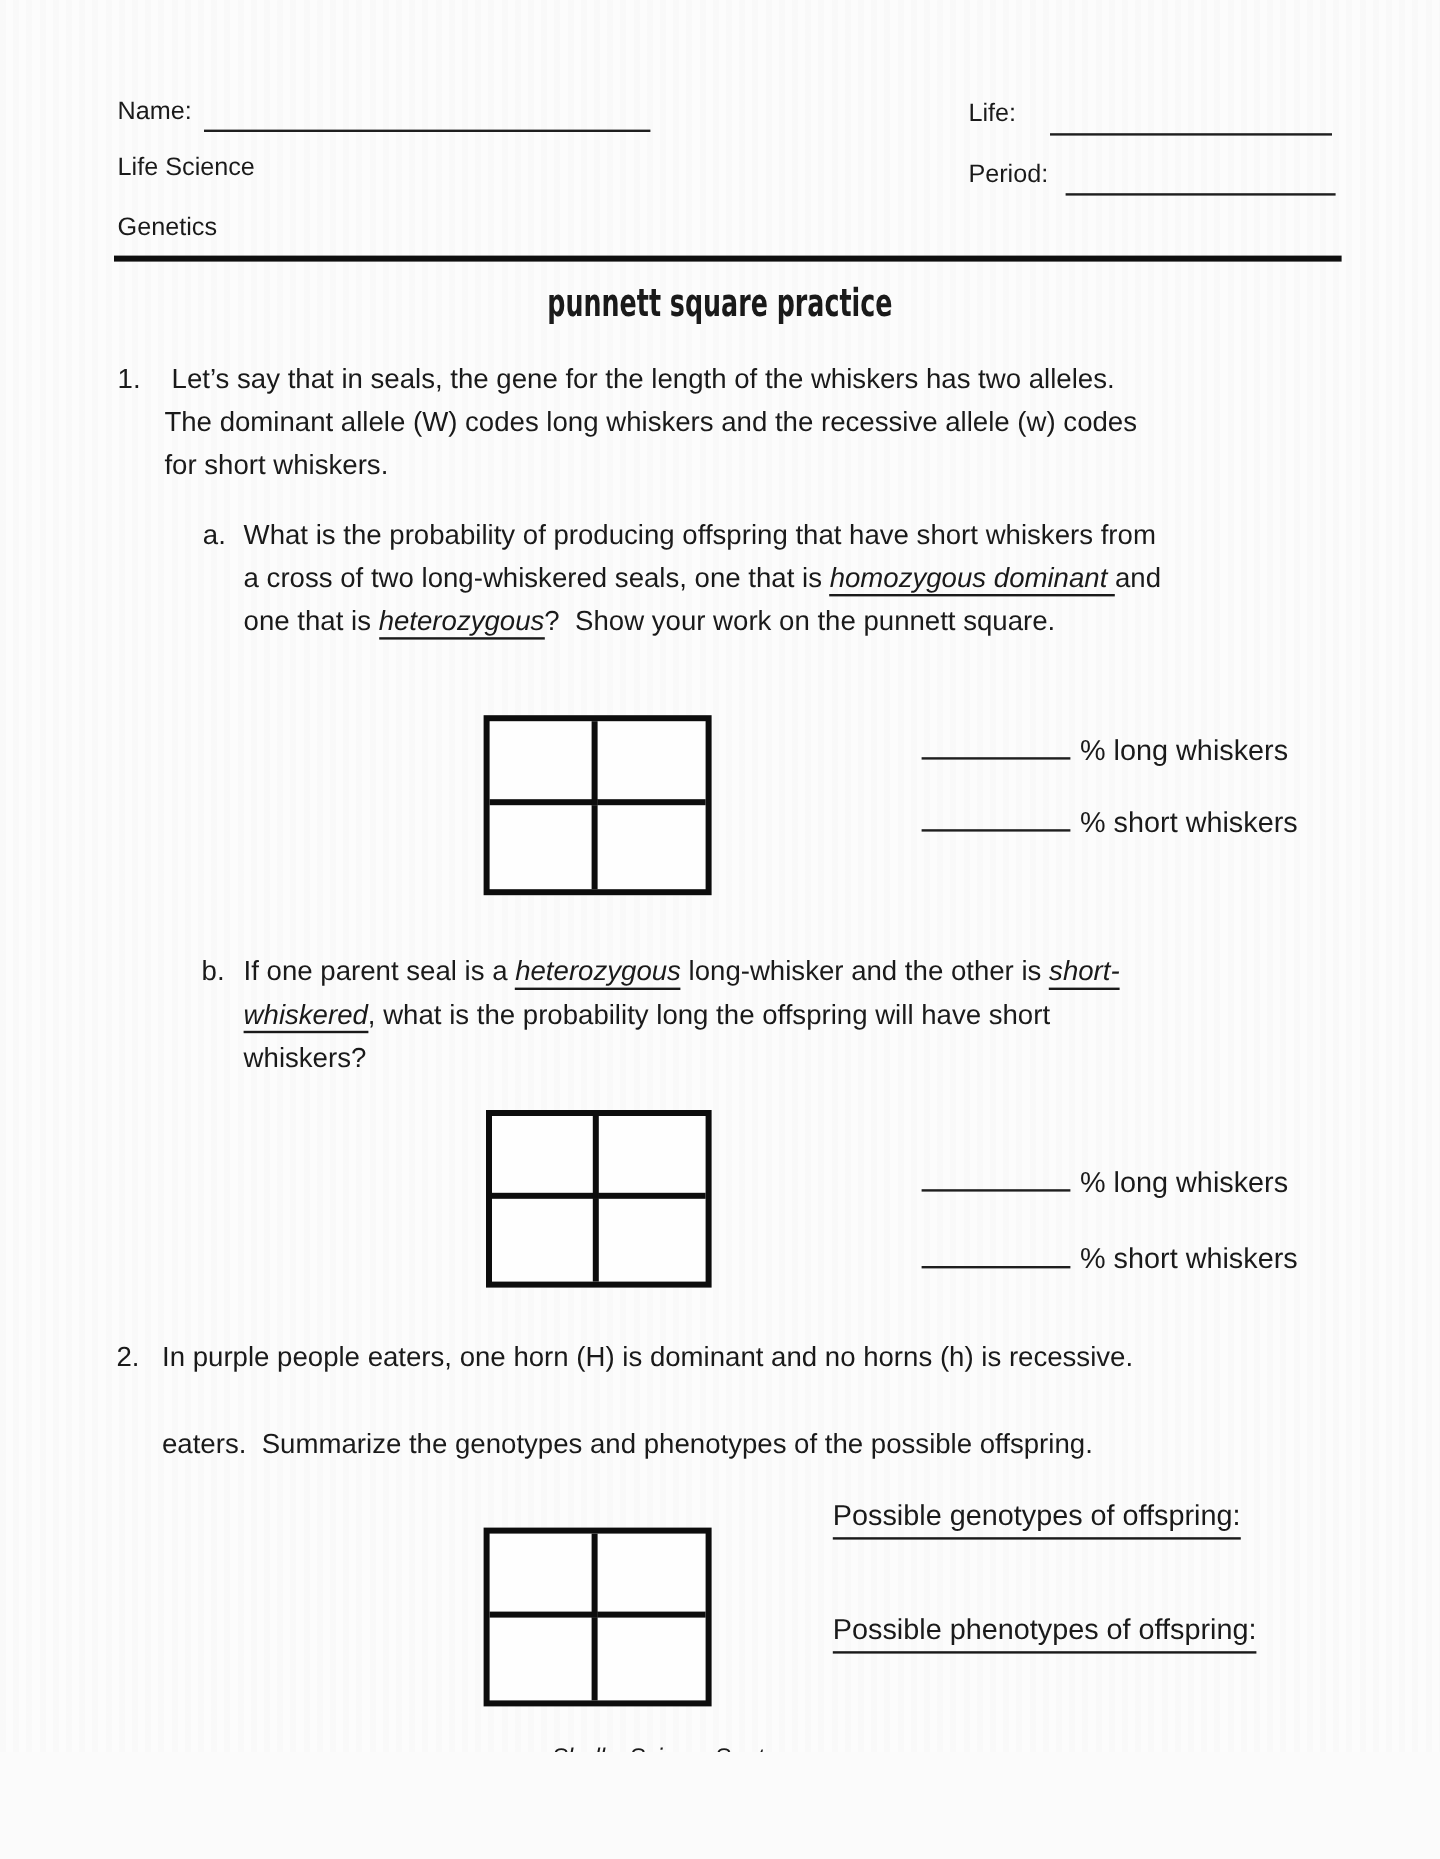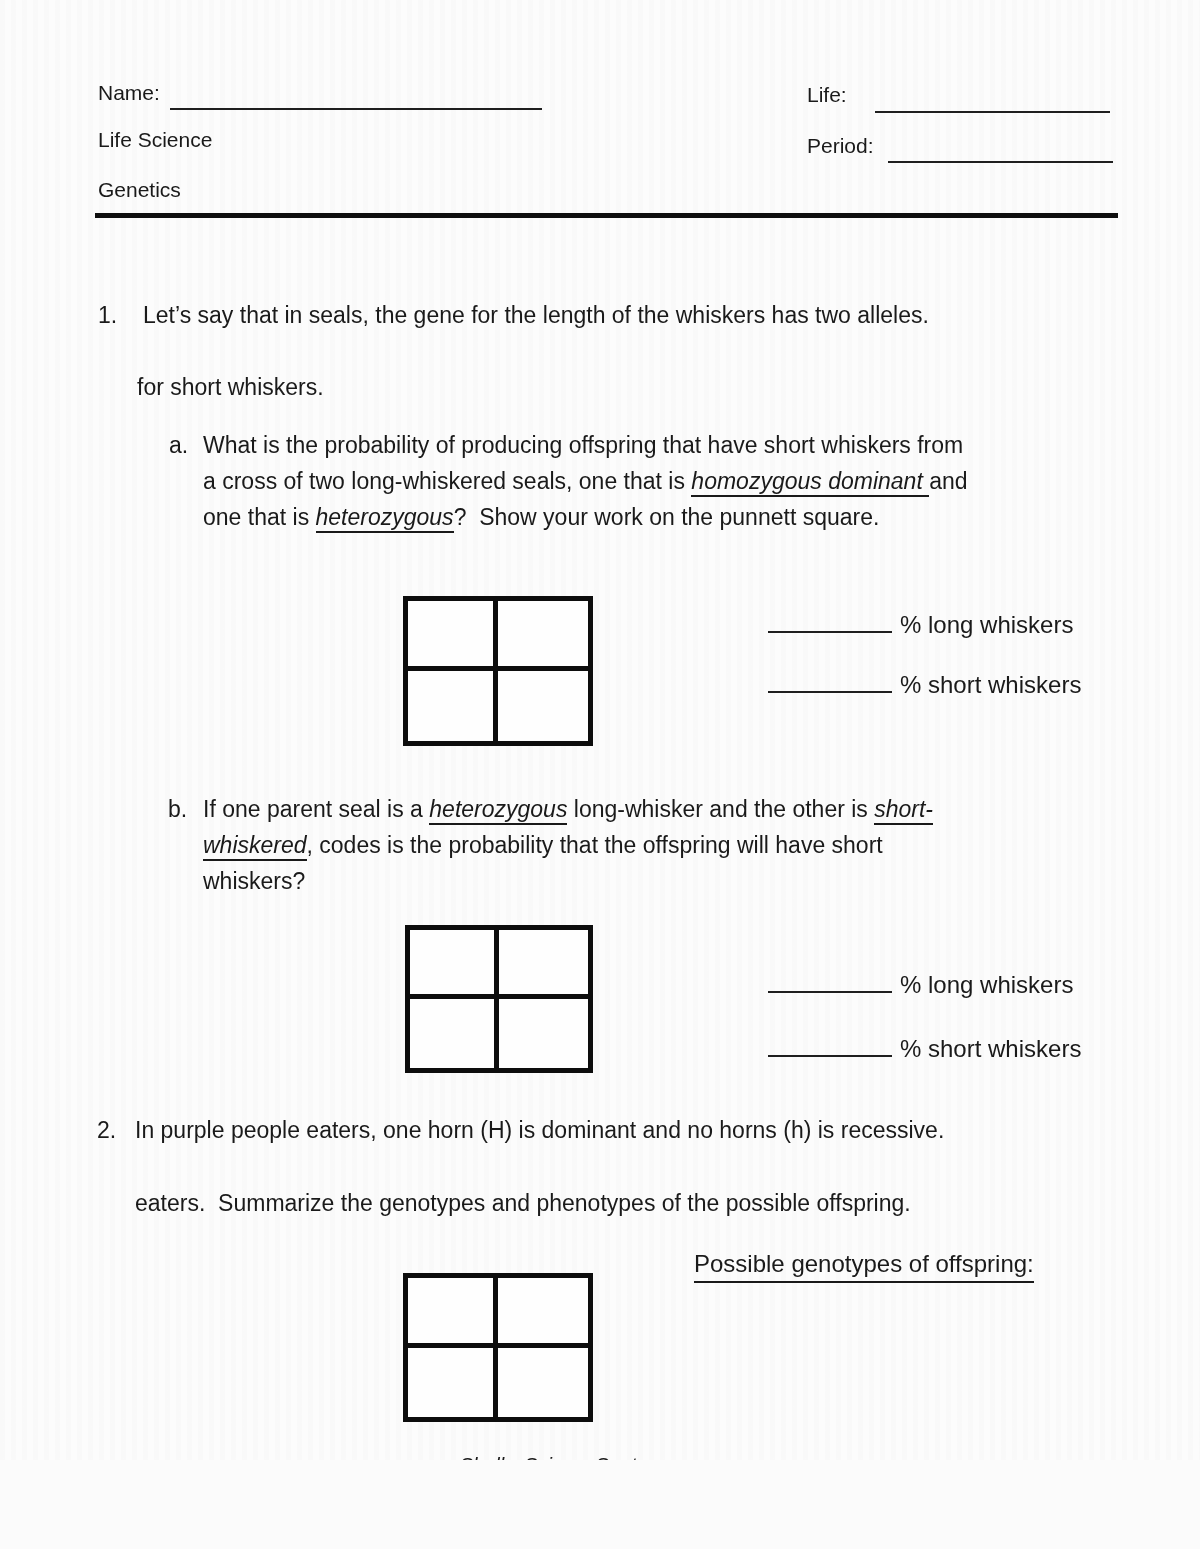"punnett square practice" div.title-wrap { html: none -> <div><span>punnett square practice</span></div> }
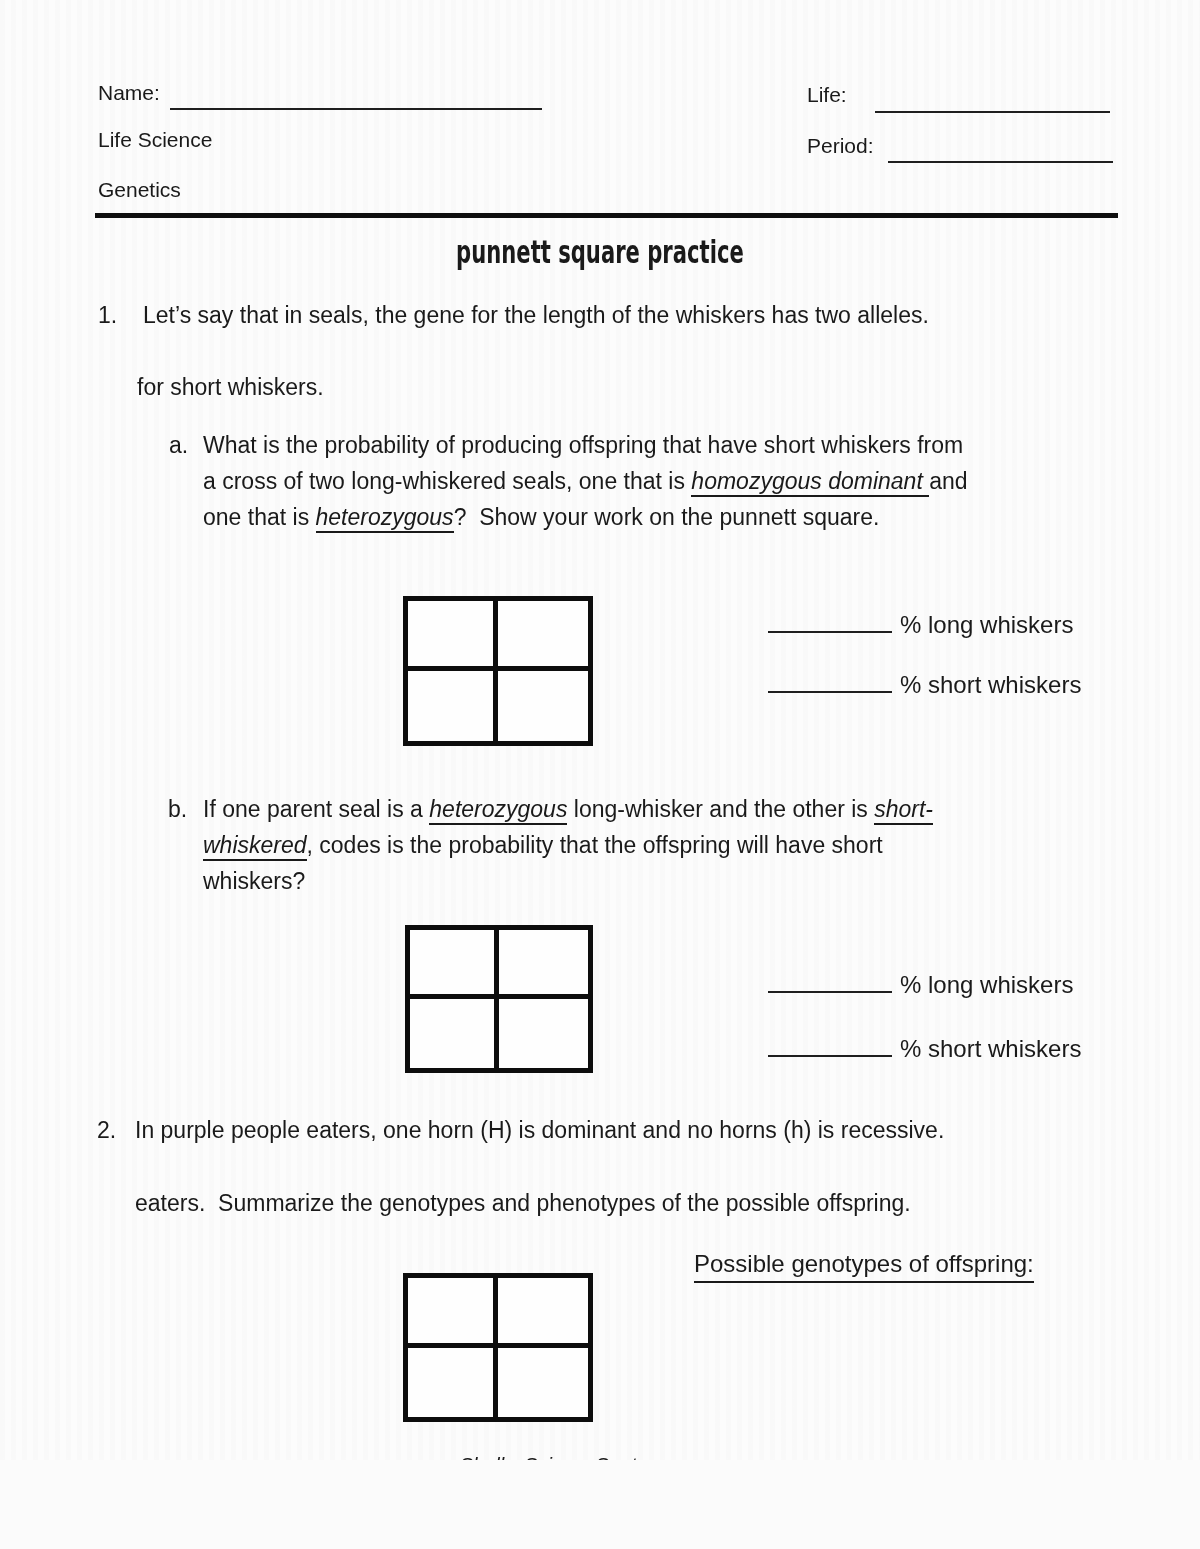"The dominant allele (W) codes" div.abs { html: none -> <div>The dominant allele (W) codes long whiskers and the recessive allele (w) codes</div> }
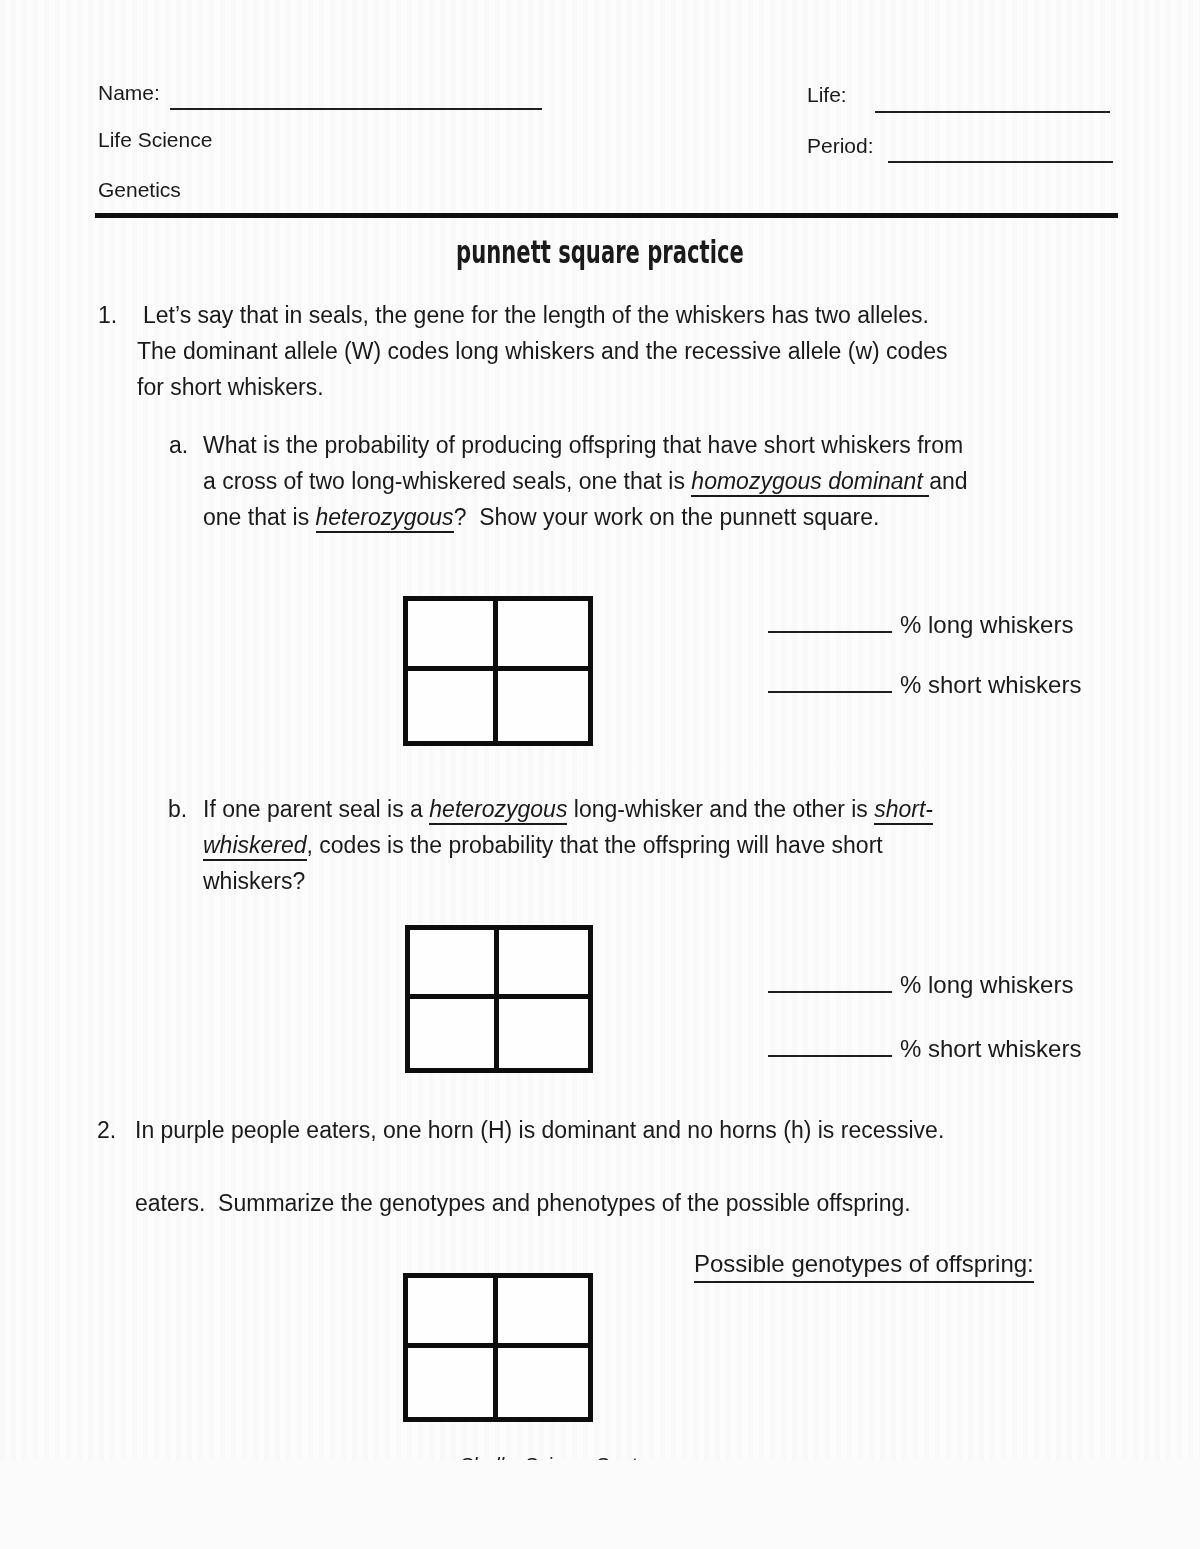", codes is the probability" span { text: codes is the probability that -> what is the probability long }
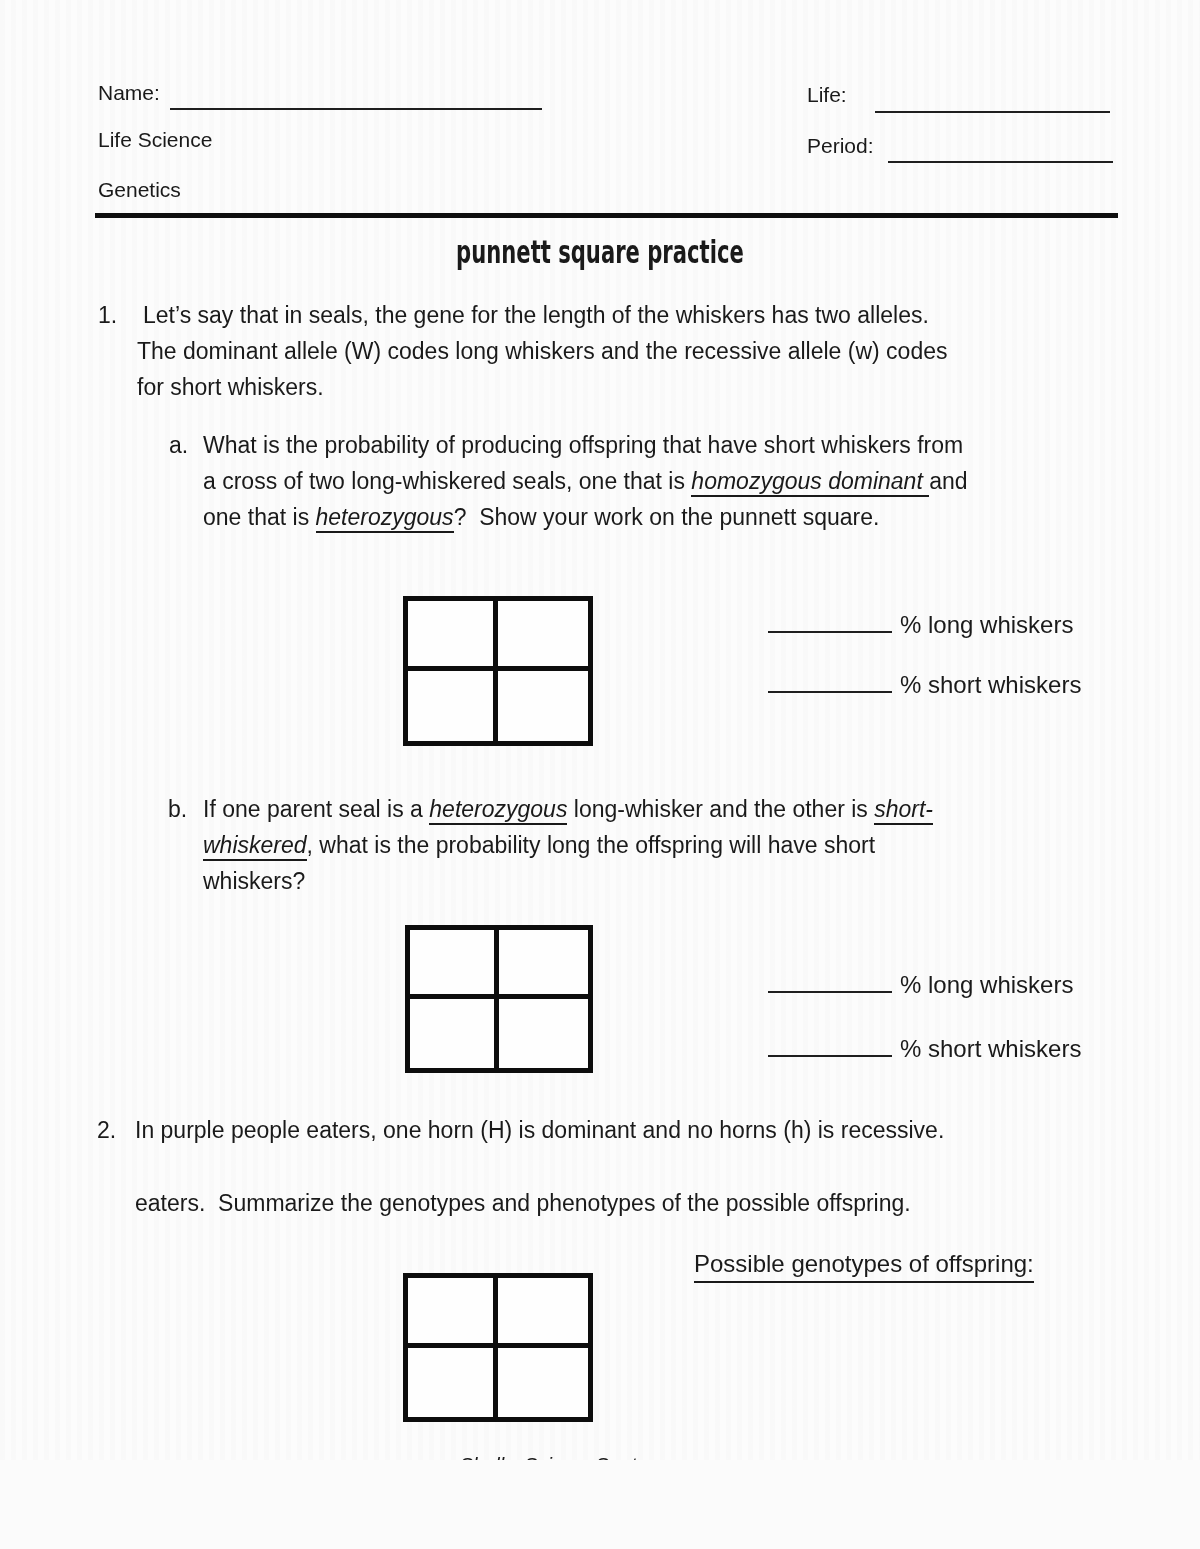"Possible phenotypes of offspring:" div.offspring-label { html: none -> <div>Possible phenotypes of offspring:</div> }
